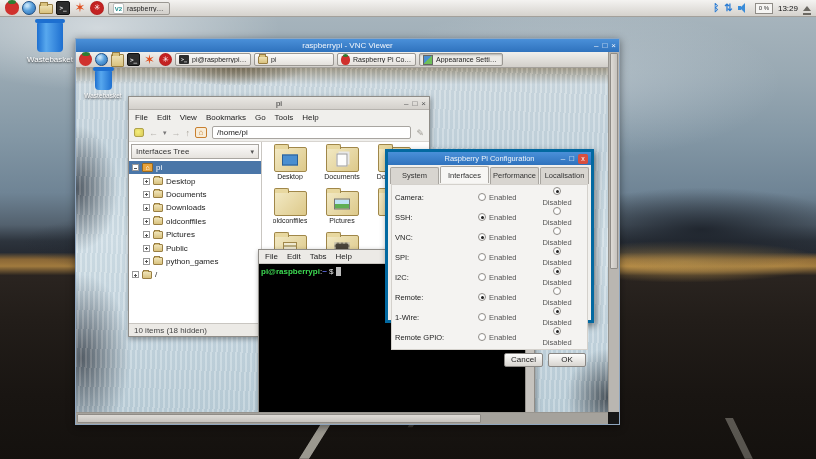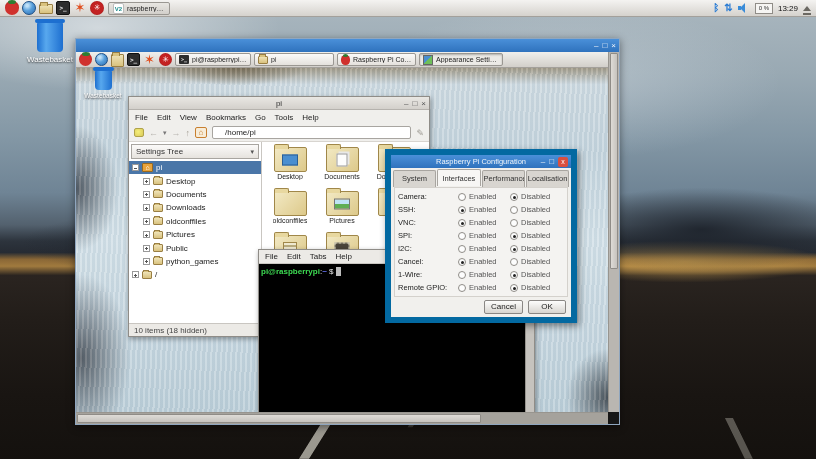"raspberrypi - VNC Viewer" span.title { html: none -> <span>raspberrypi - VNC Viewer</span> }
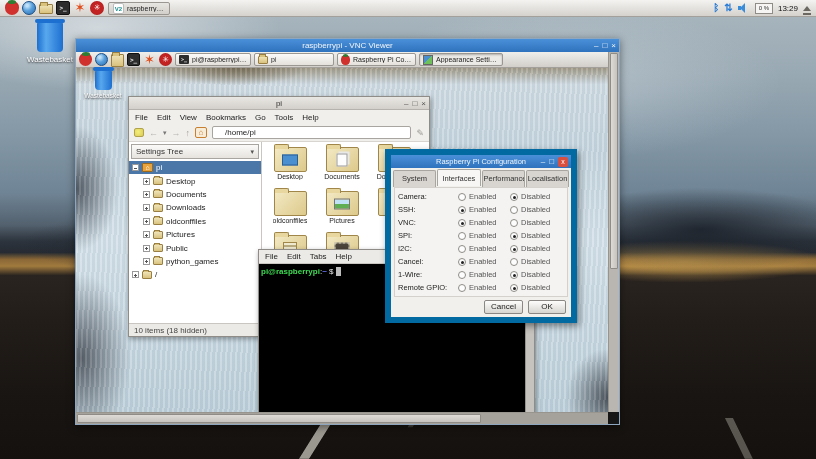"/home/pi" .fm-path { padding: 0 12px -> 0 4px }
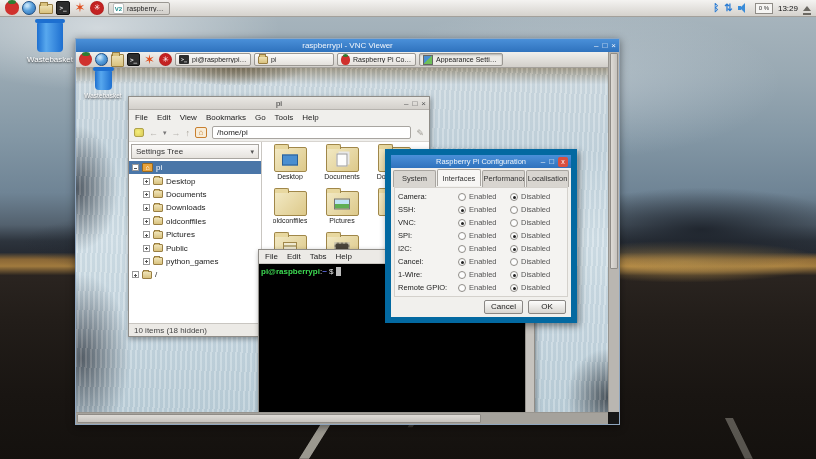"Settings Tree" span { text: Settings -> Interfaces }
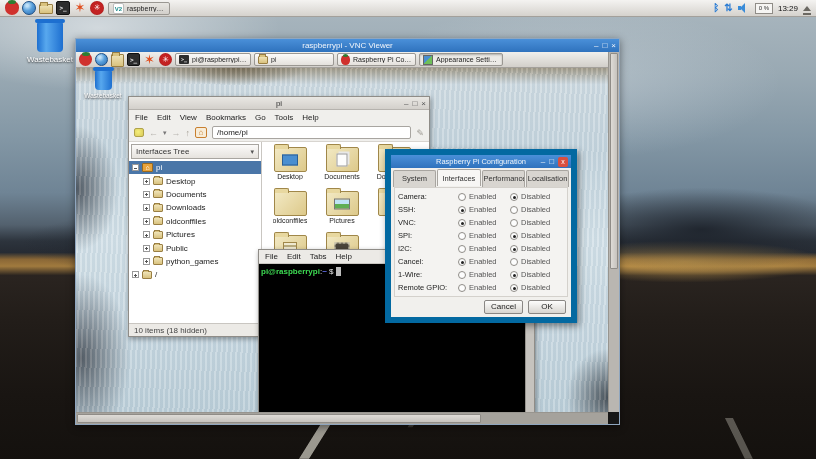"Raspberry Pi Configuration" .cfg-dialog { border: 6px solid #0369a1 -> 3px solid #0369a1; width: 192px -> 209px }
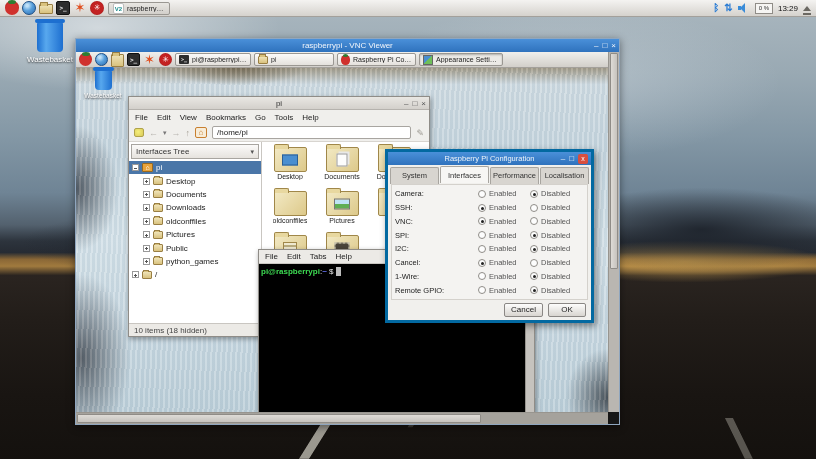"Disabled" .opt-disabled { flex-direction: none -> column }
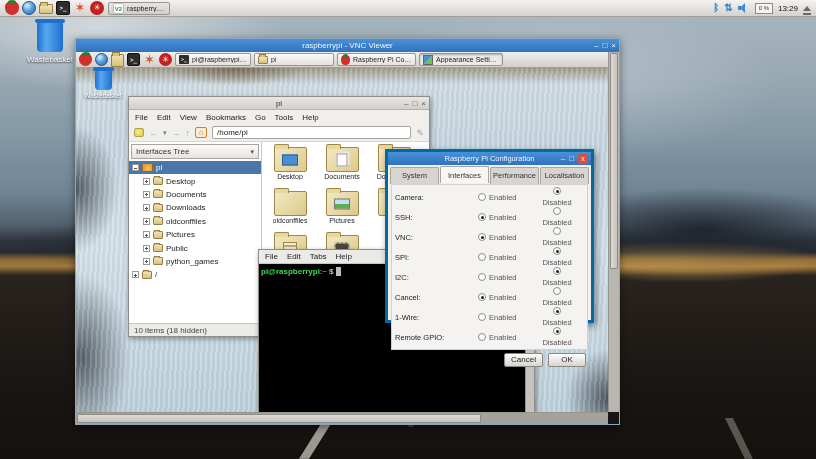"Cancel:" span.cfg-label { text: Cancel -> Remote }
